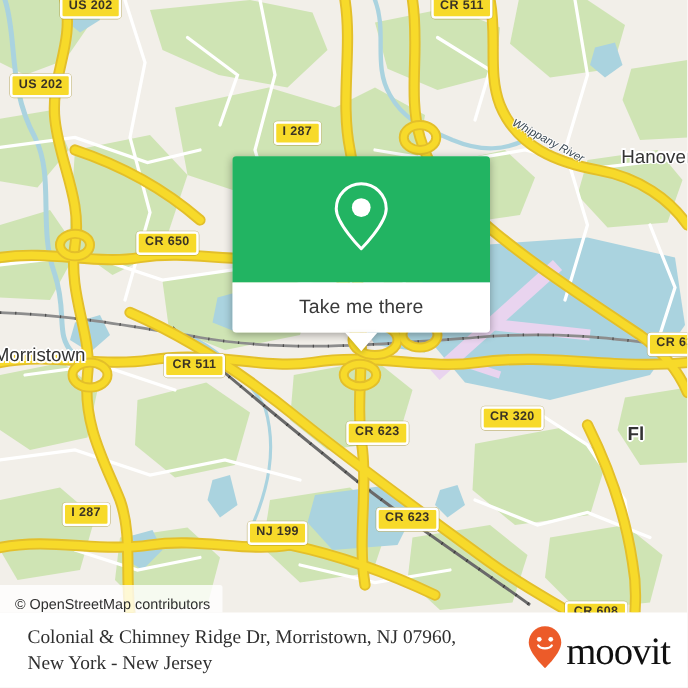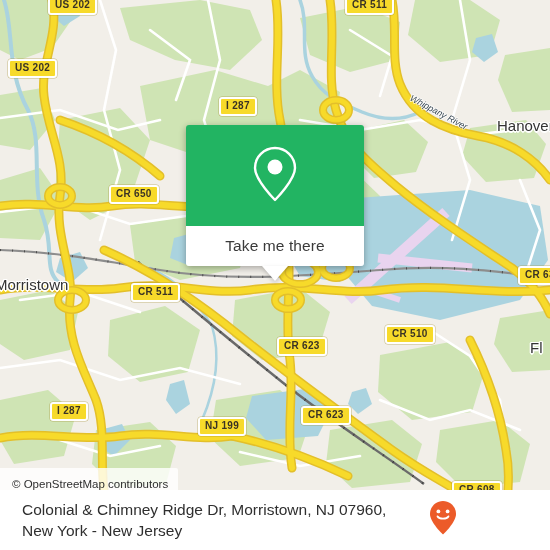"Take me there" .card { width: 178px -> 206px }
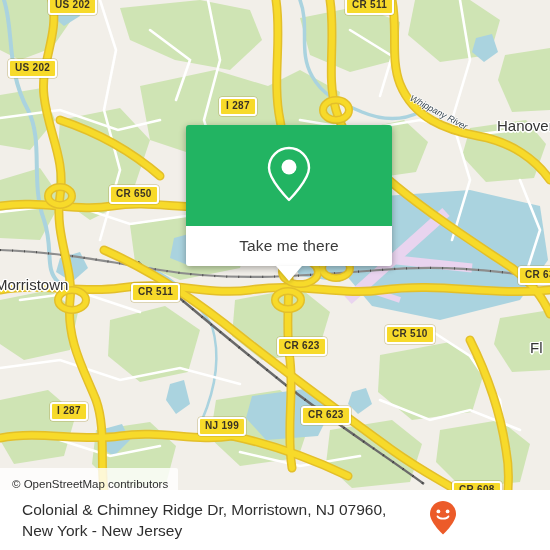"CR 510" div.shield { text: 510 -> 320 }
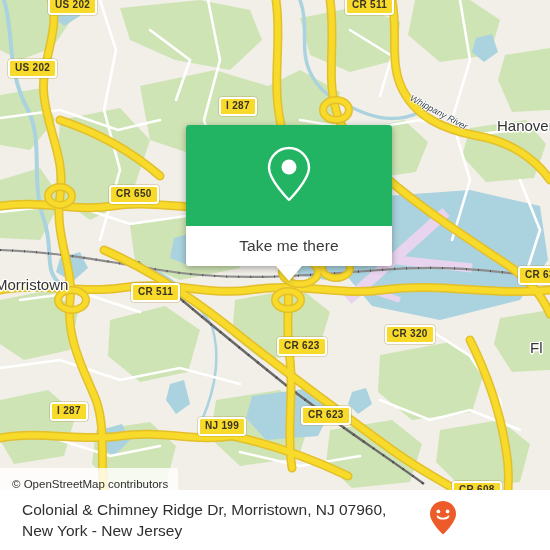"Fl" div.place { font-weight: none -> bold; left: 530px -> 502px }
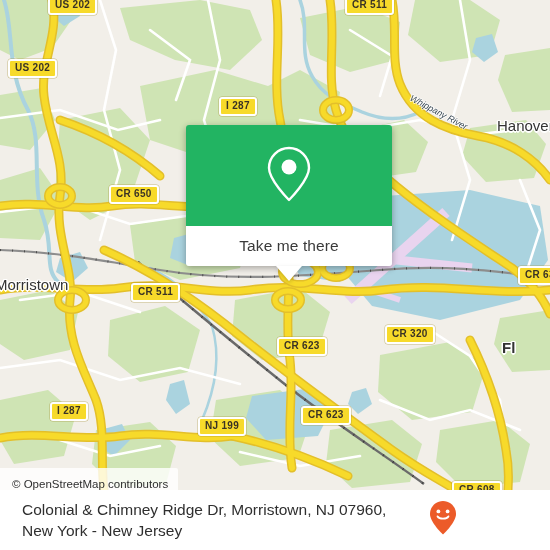"Colonial & Chimney Ridge Dr," .footer { font-family: none -> Liberation Serif, serif }
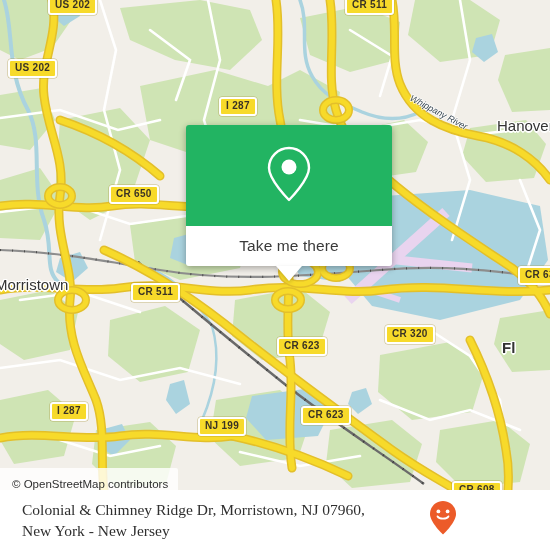"moovit" span.brand-word { html: none -> <span>moovit</span> }
